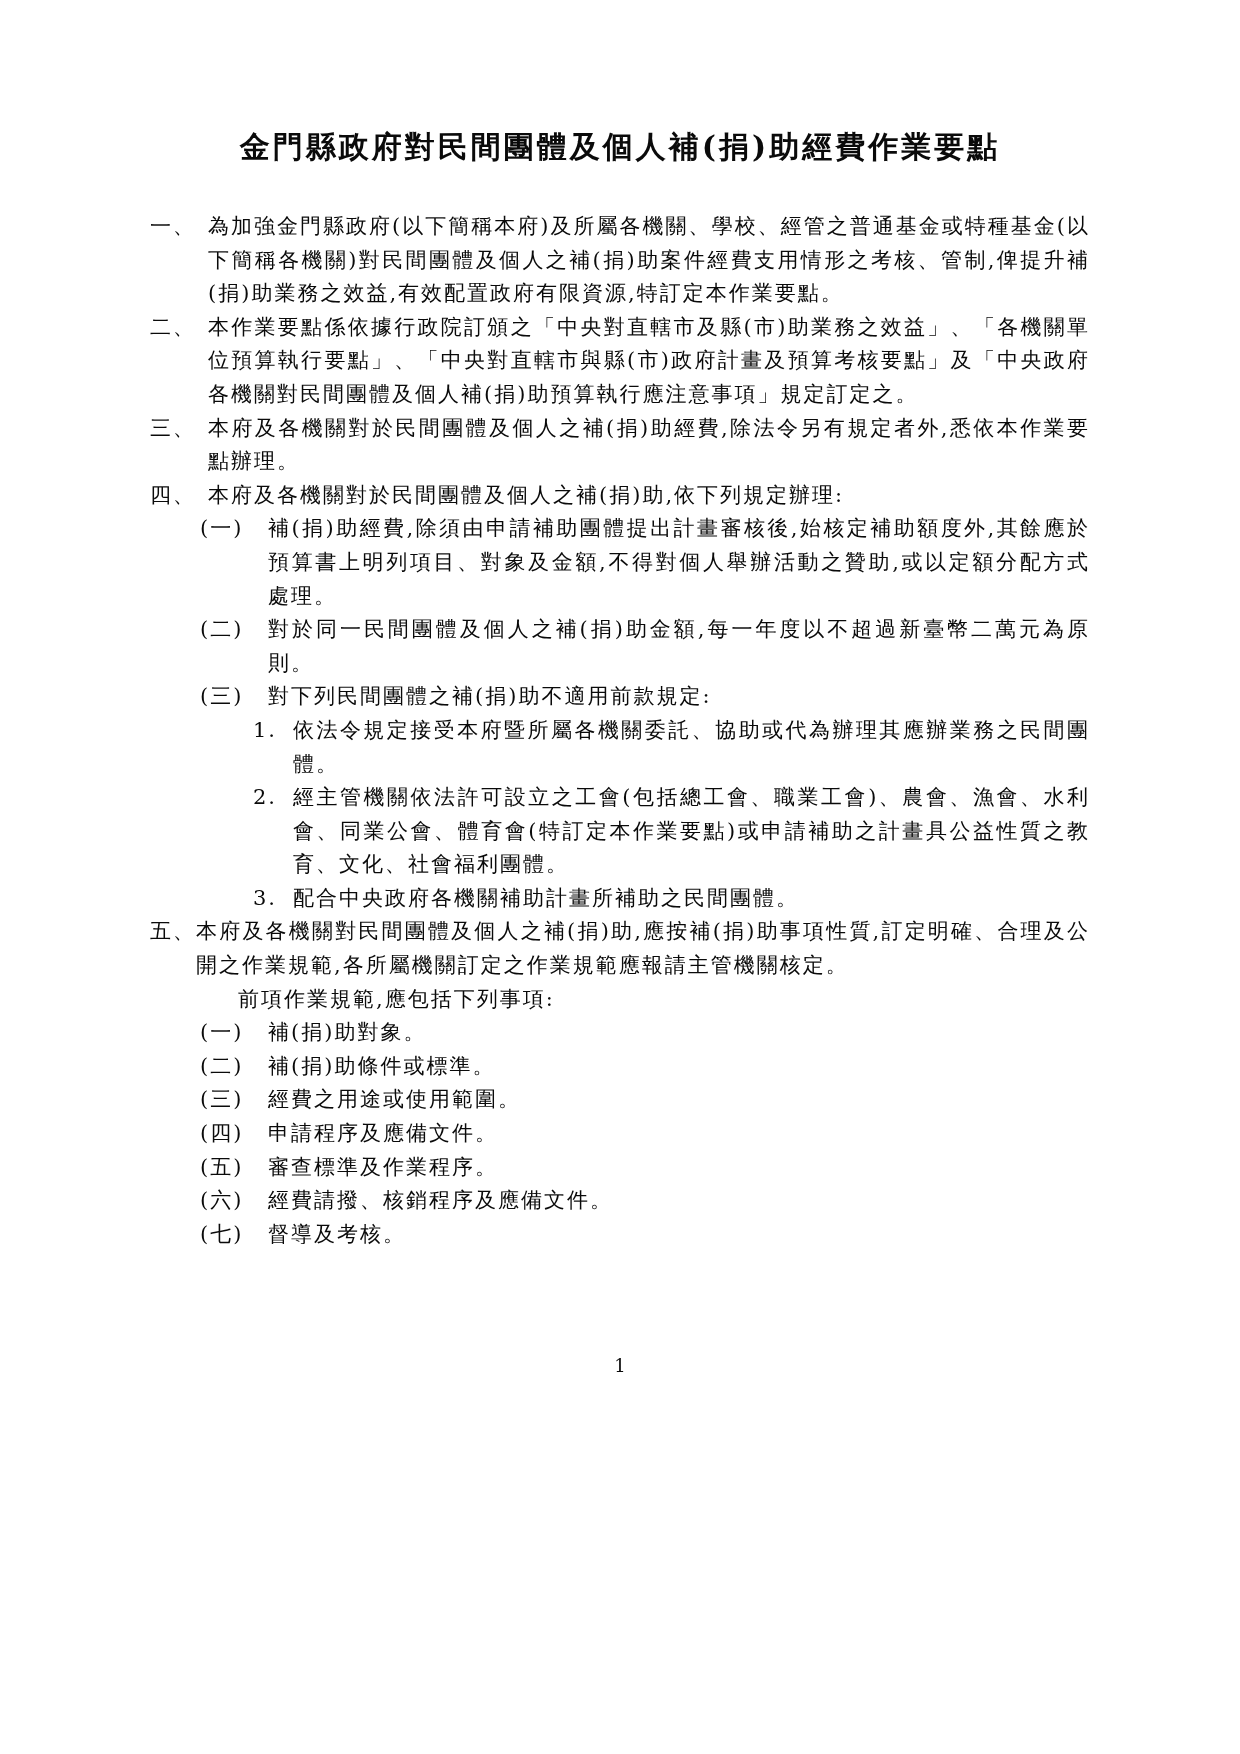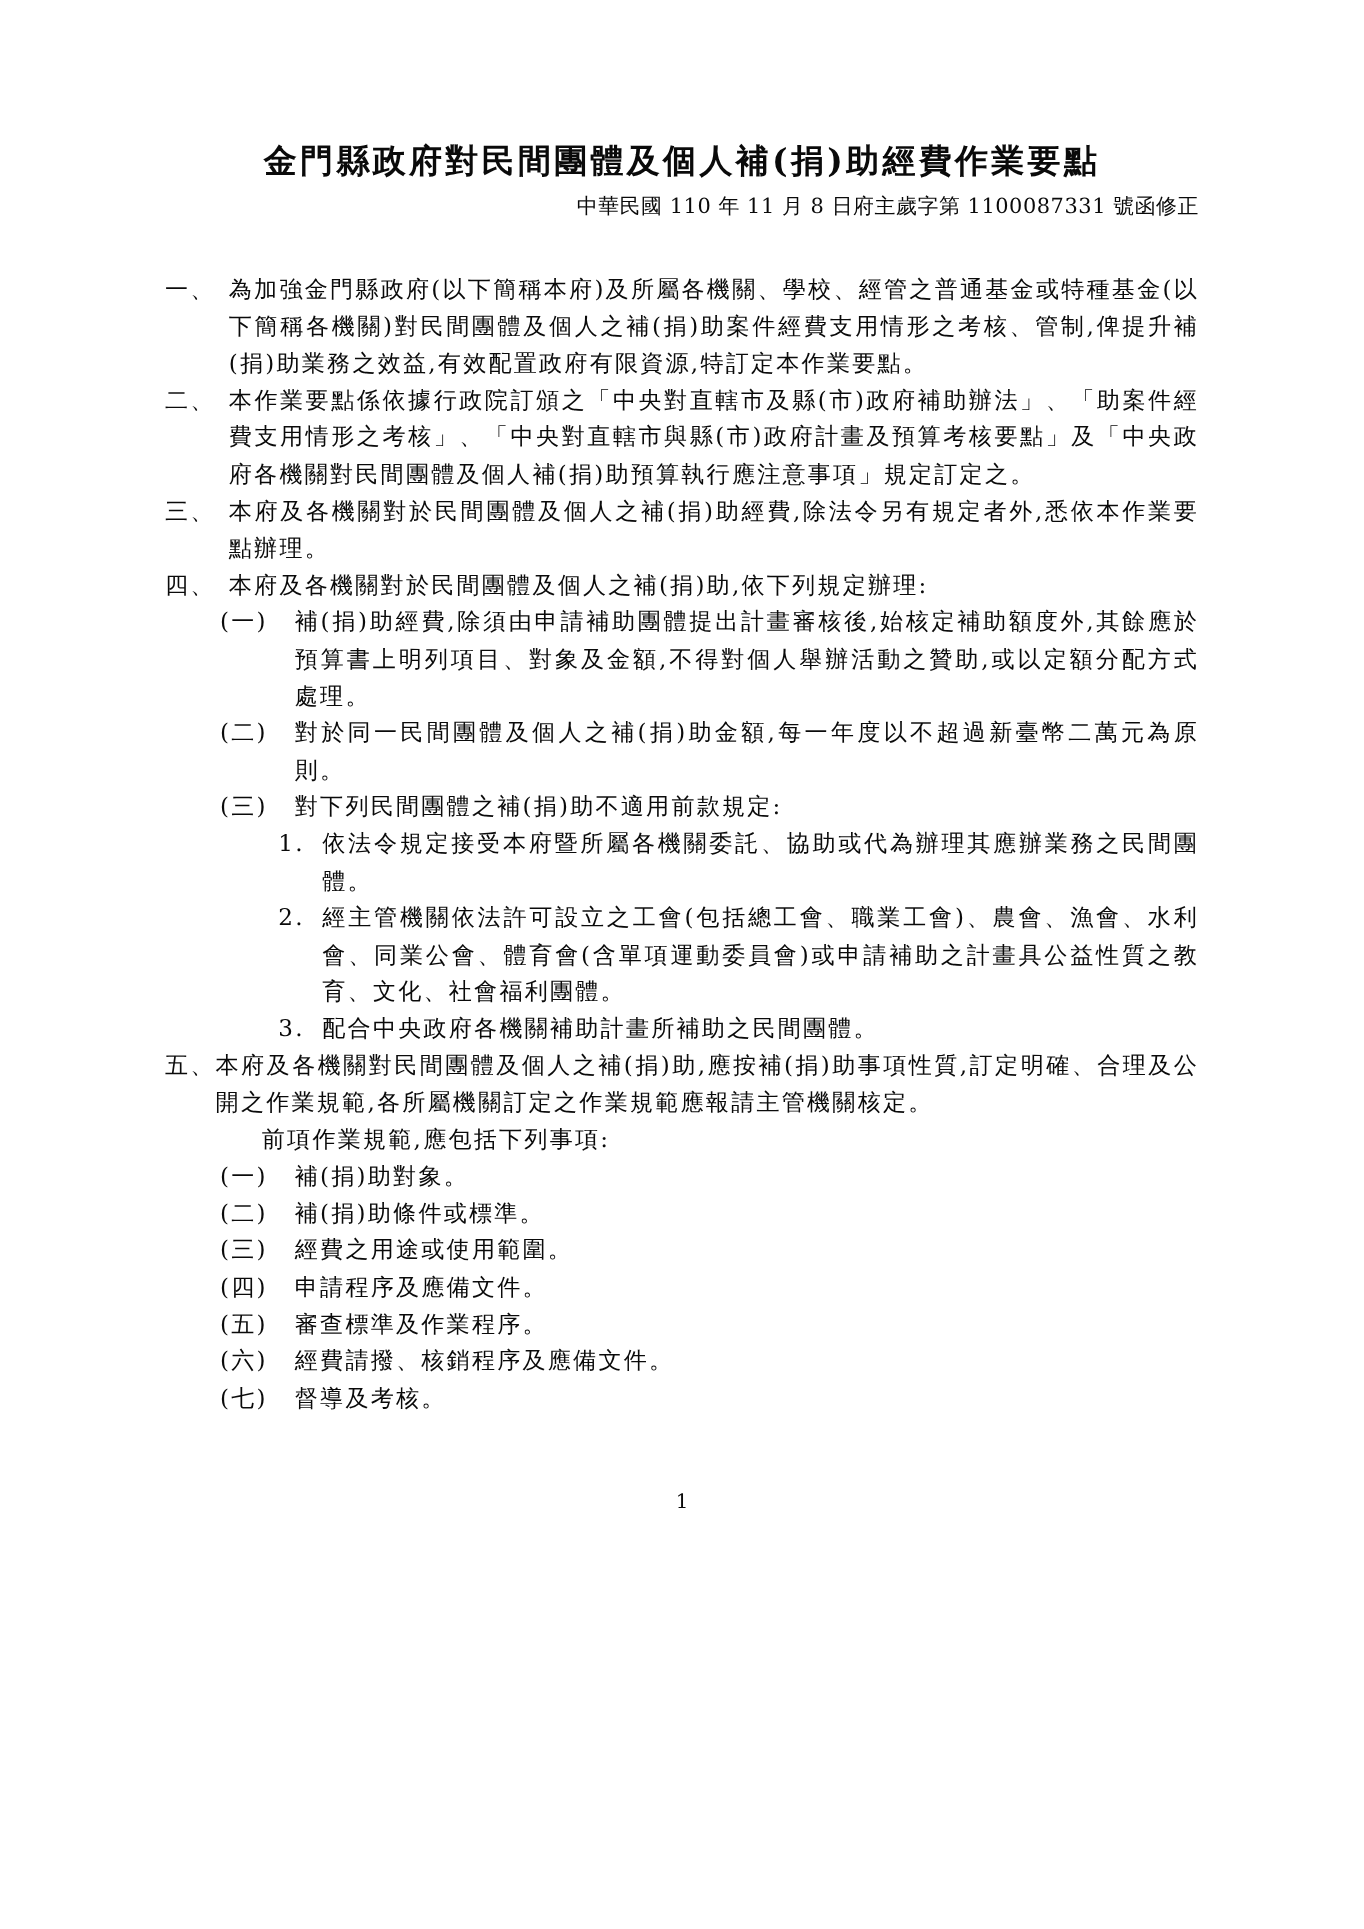"中華民國 110 年 11 月" div.amendment-line { html: <div>中華民國 110 年 11 月 8 日府主歲字第 1100087331 號函修正</div> -> none }
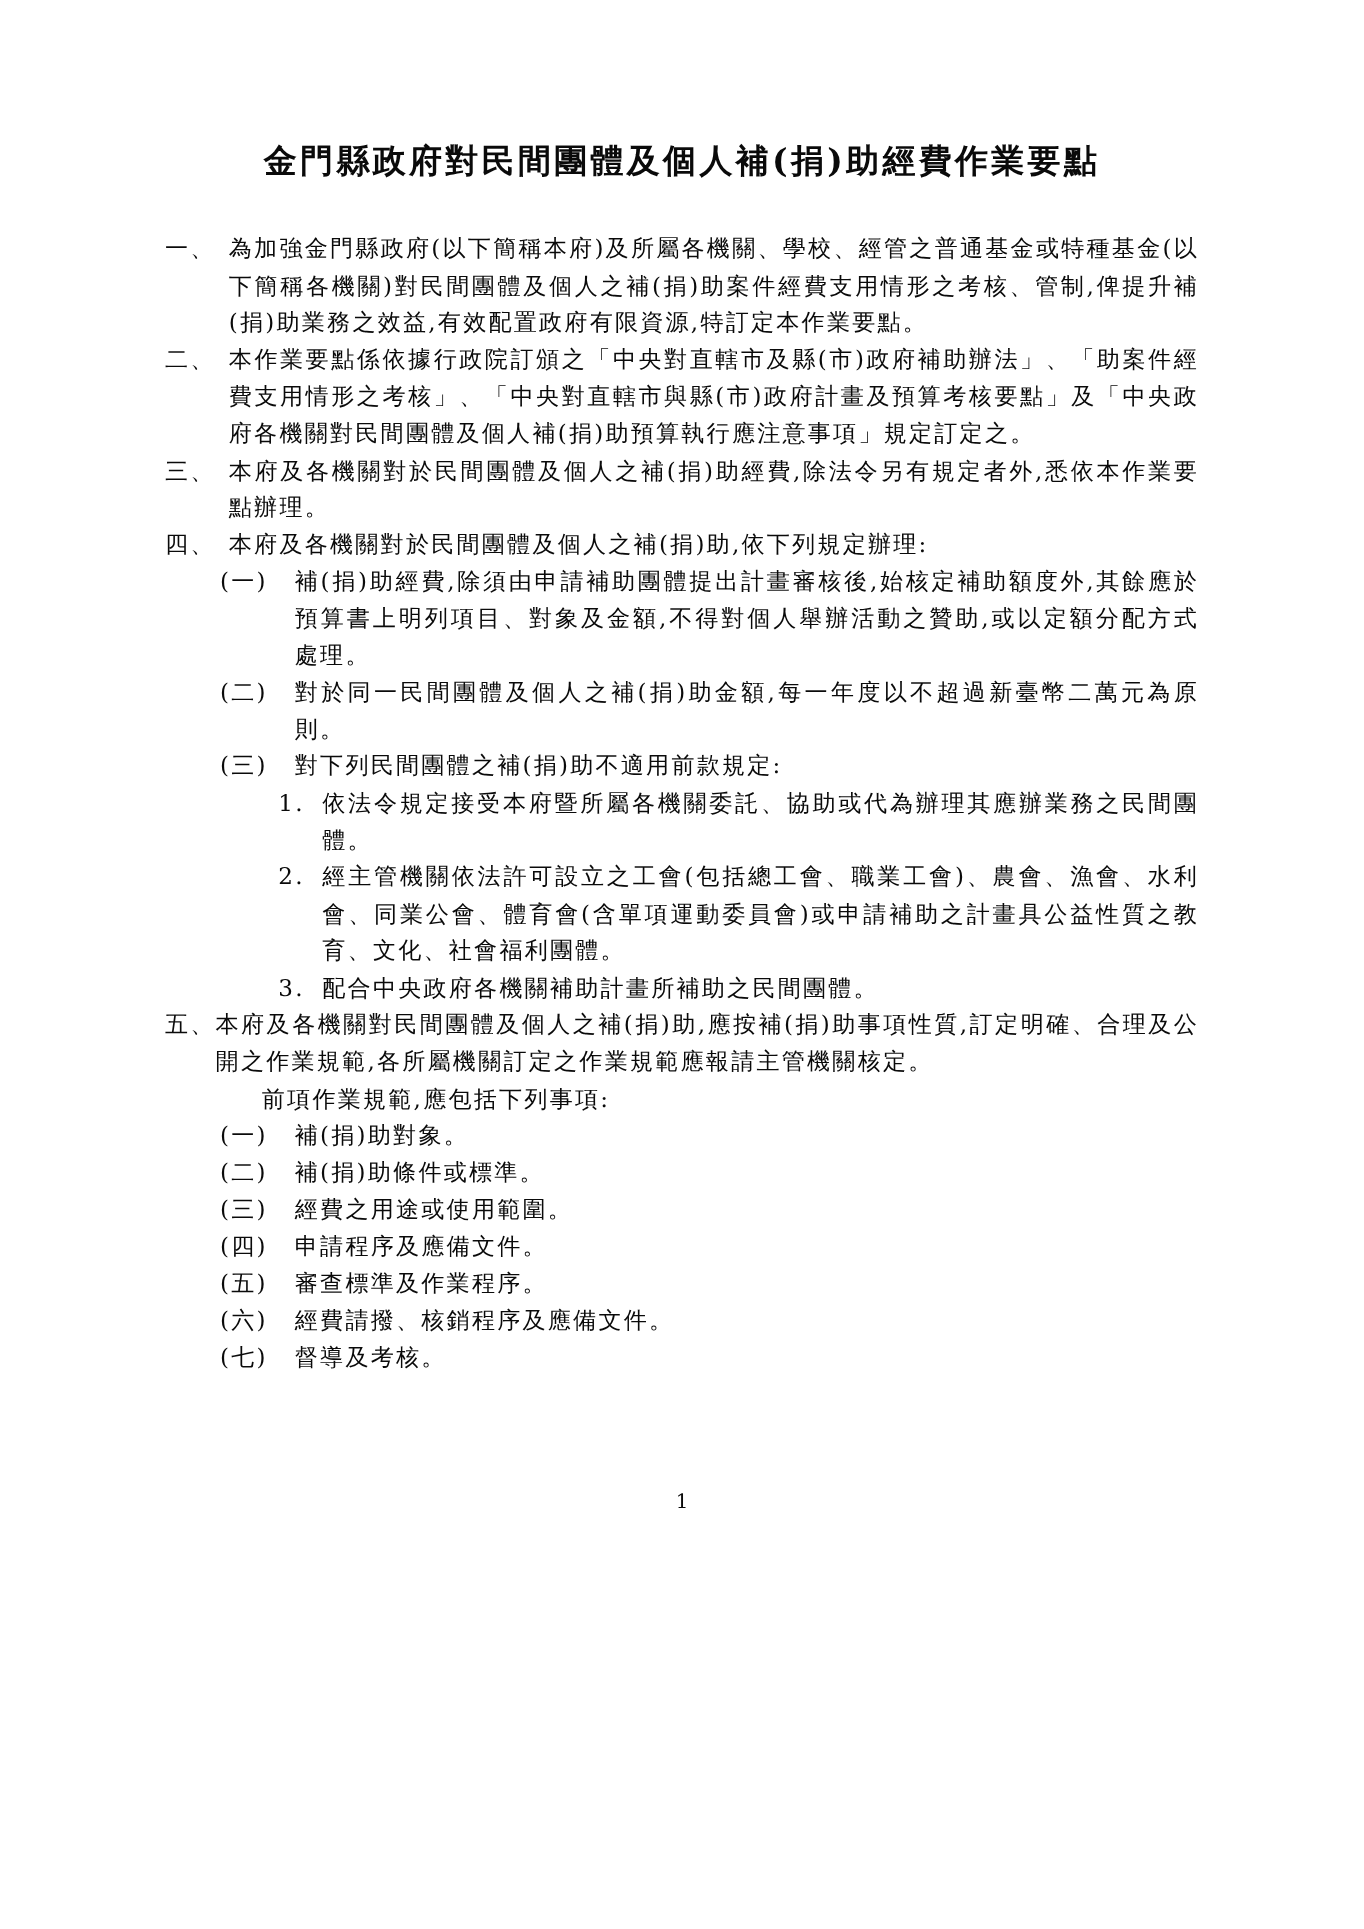"本作業要點係依據行政院訂頒之「中央對直轄市及縣(市)政府補助辦法」、「助案件經費" span.btext { text: 政府補助辦法」、「助案件經費支用情形之考核 -> 助業務之效益」、「各機關單位預算執行要點 }
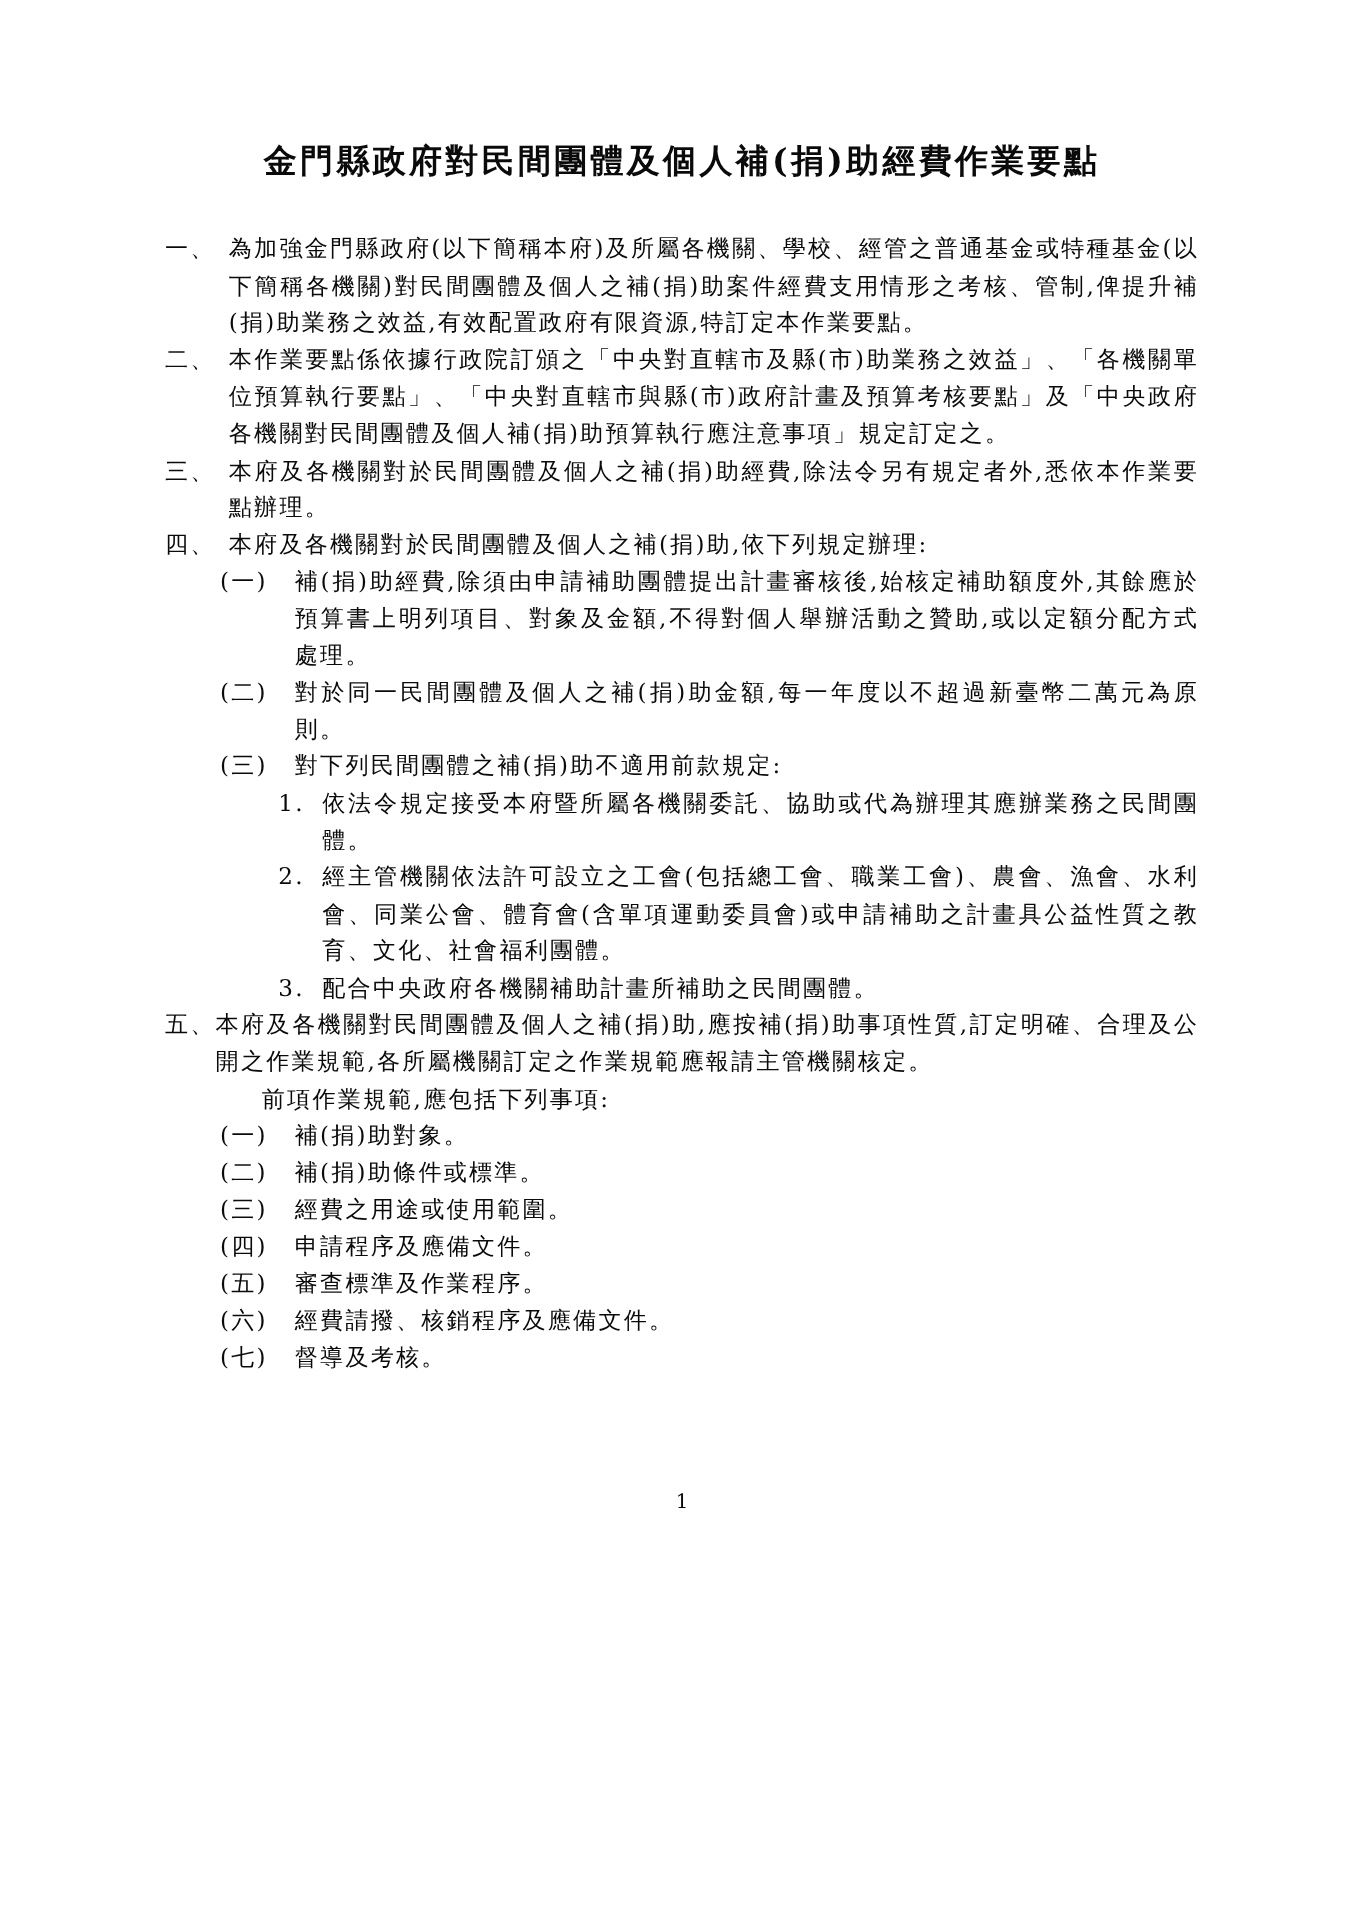"經主管機關依法許可設立之工會(包括總工會、職業工會)、農會、漁會、水利會、同業公" span.btext { text: 含單項運動委員會 -> 特訂定本作業要點 }
